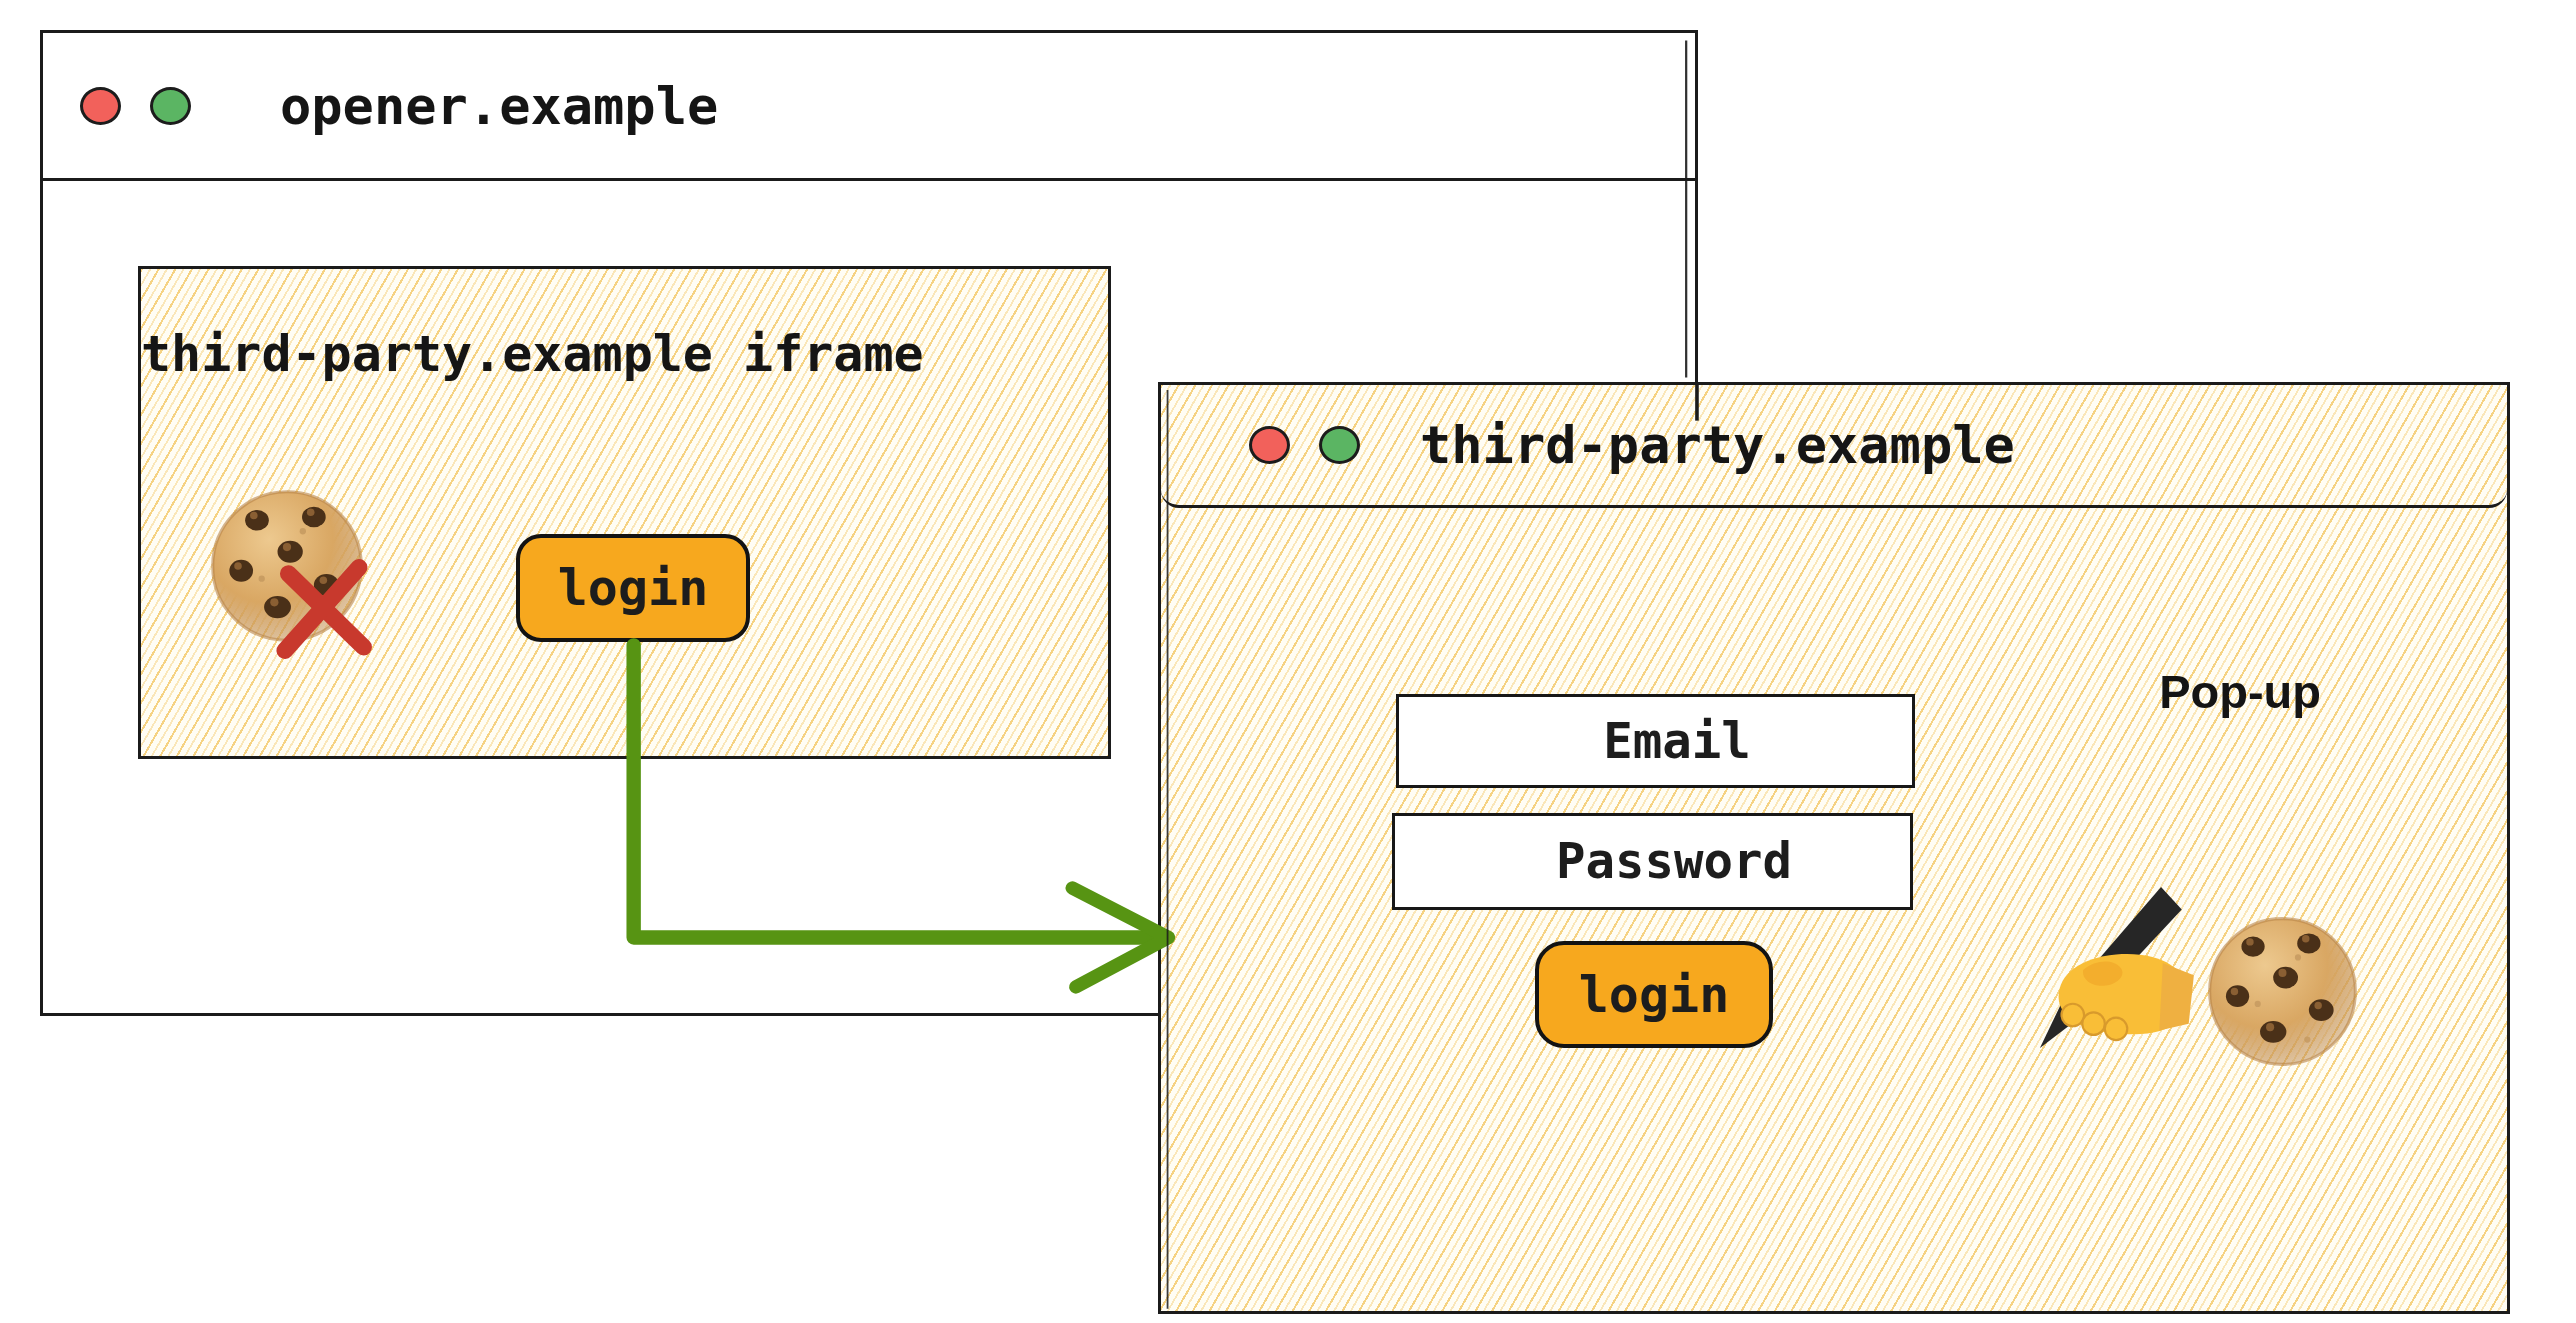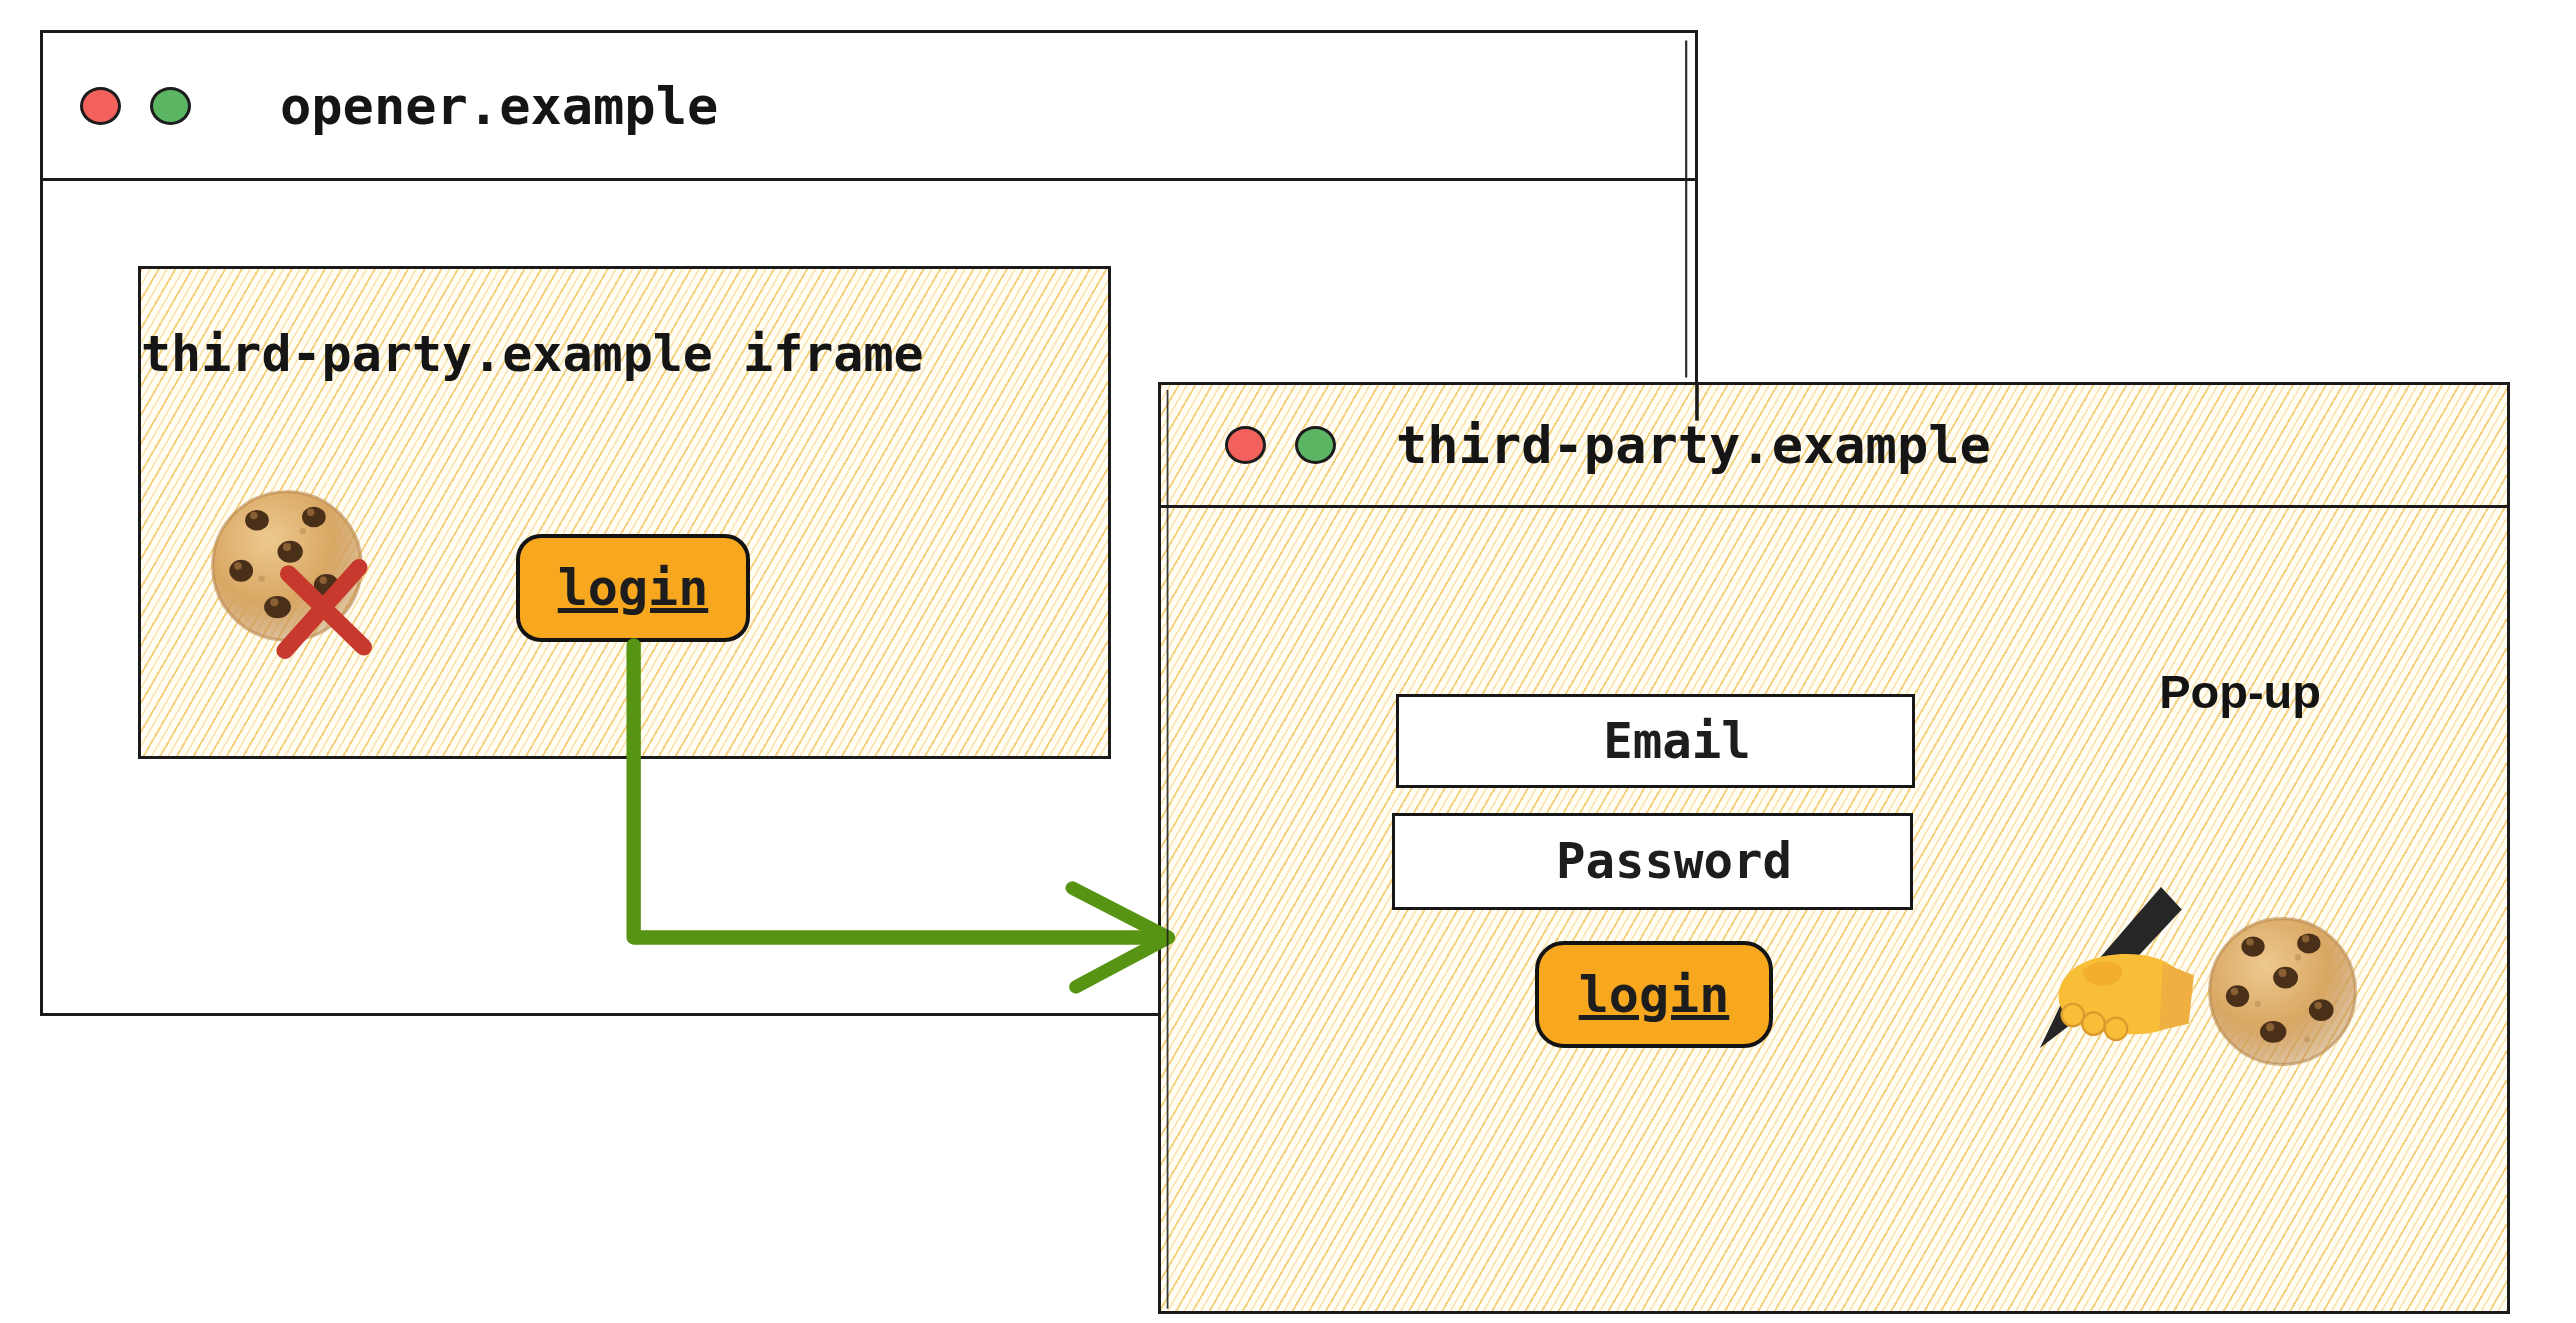"third-party.example" #popup-titlebar { border-radius: none -> 18px; padding-left: 64px -> 88px }
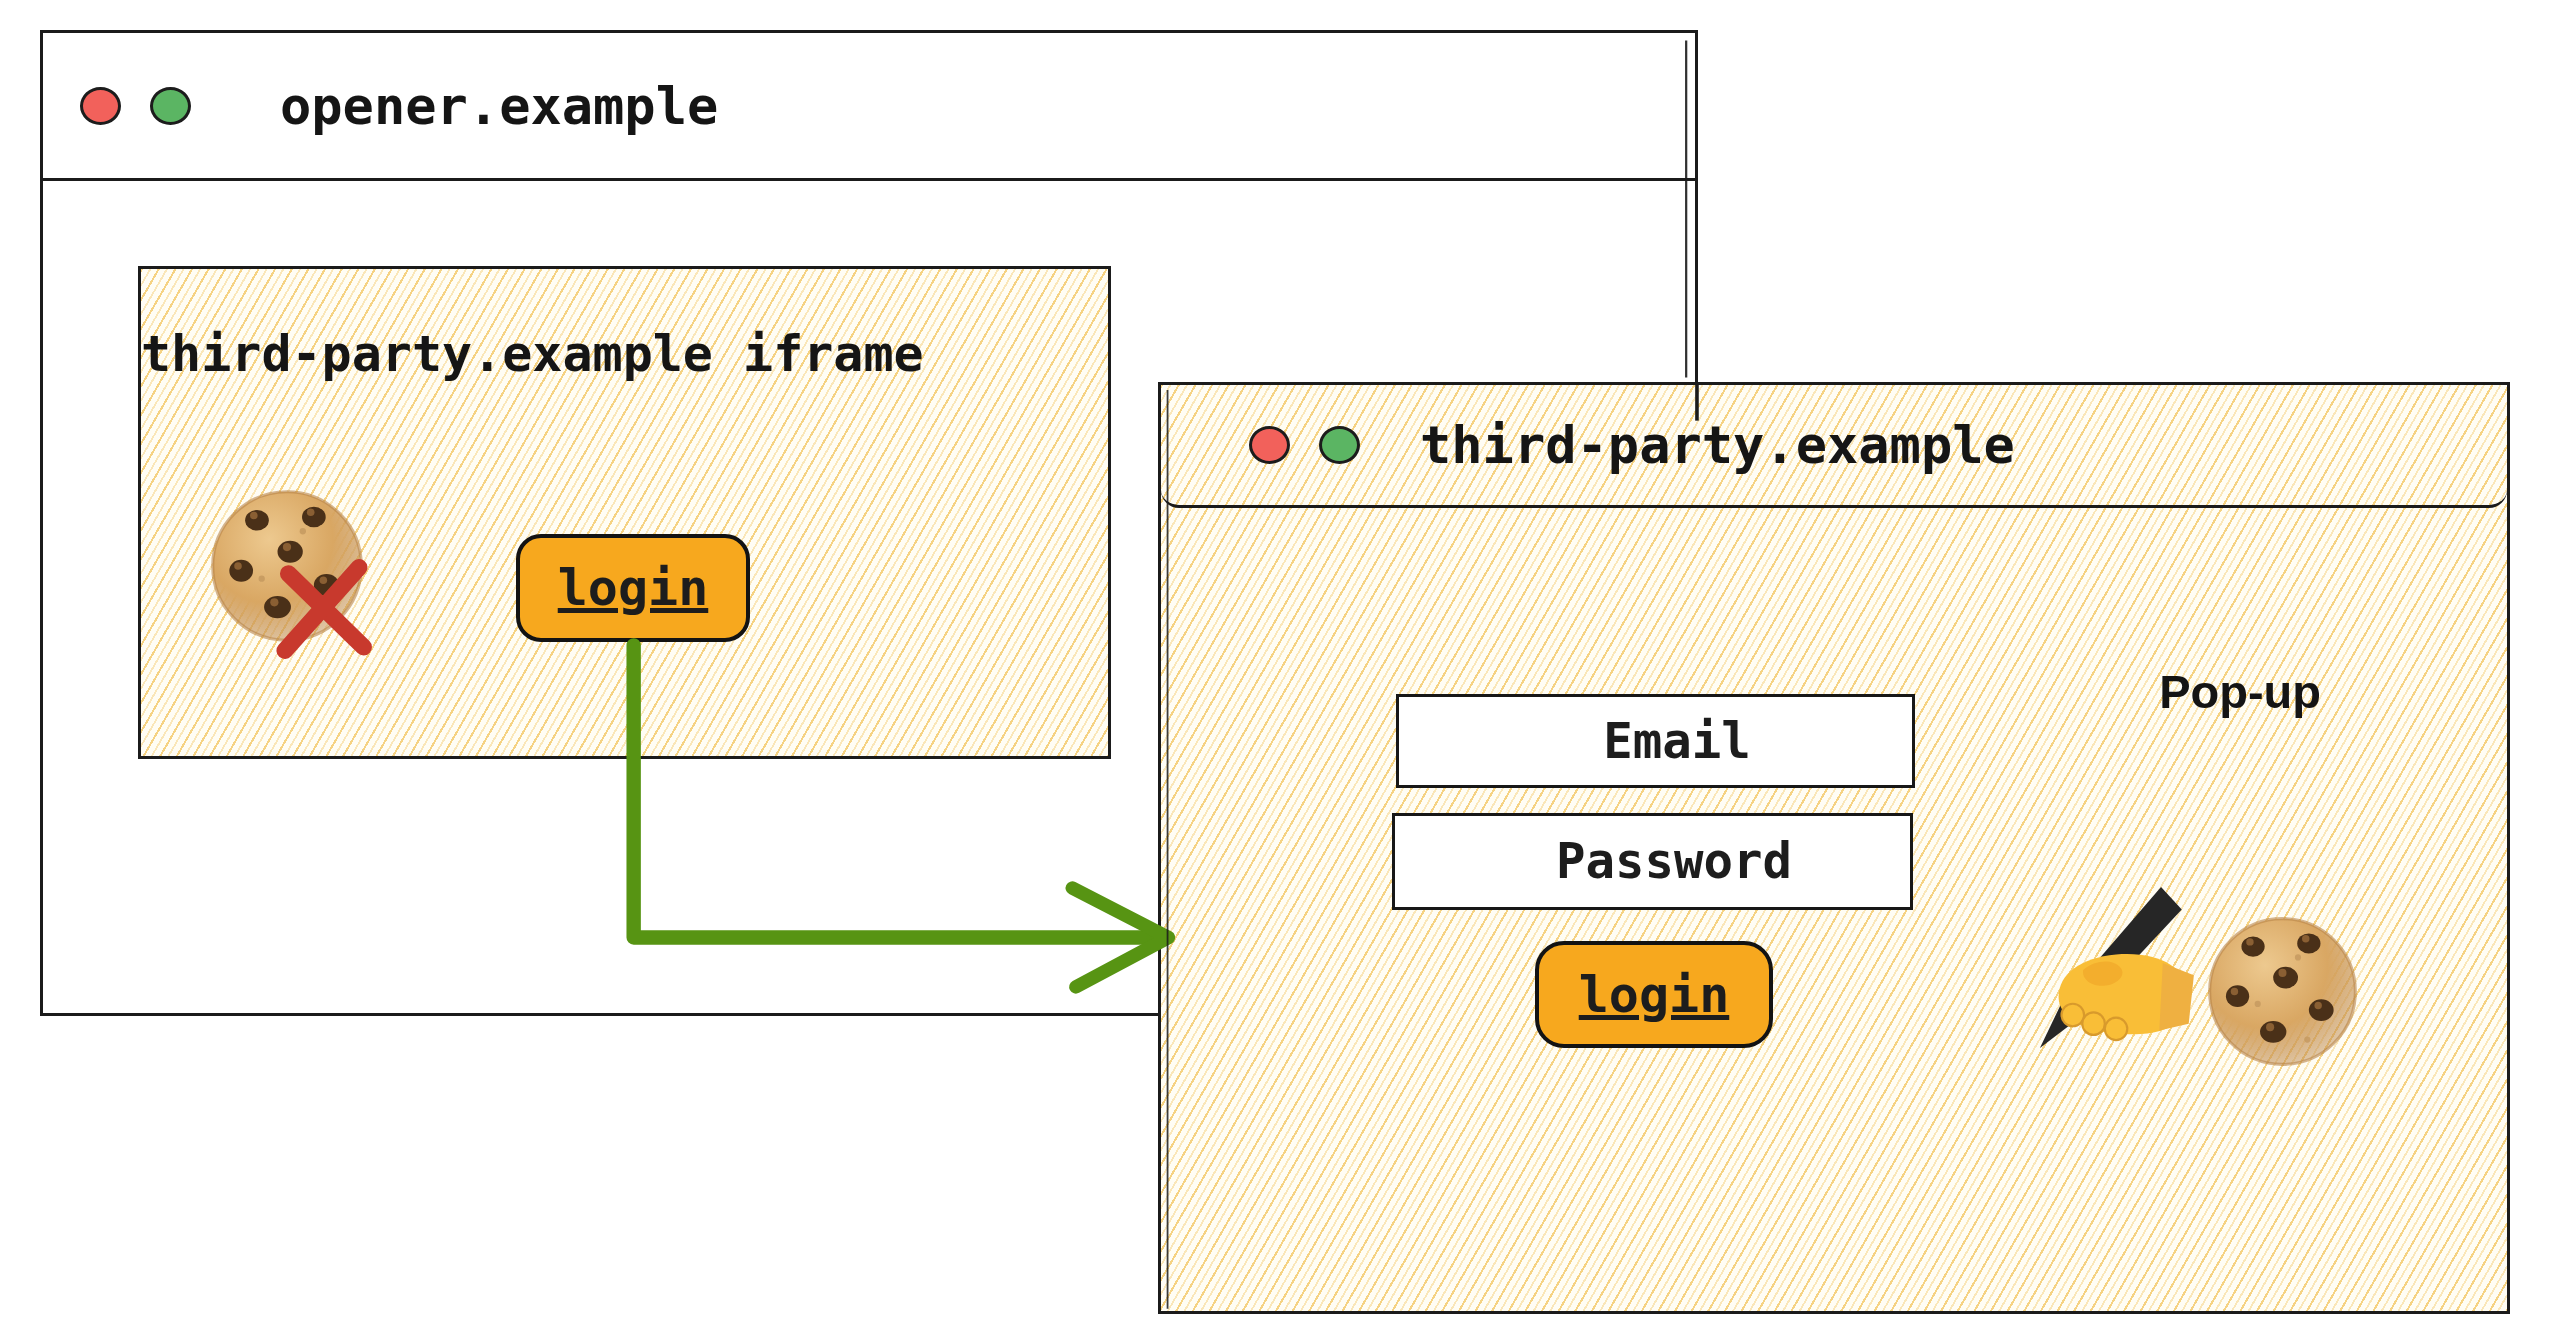"login" .login-btn { text-decoration: underline -> none }
